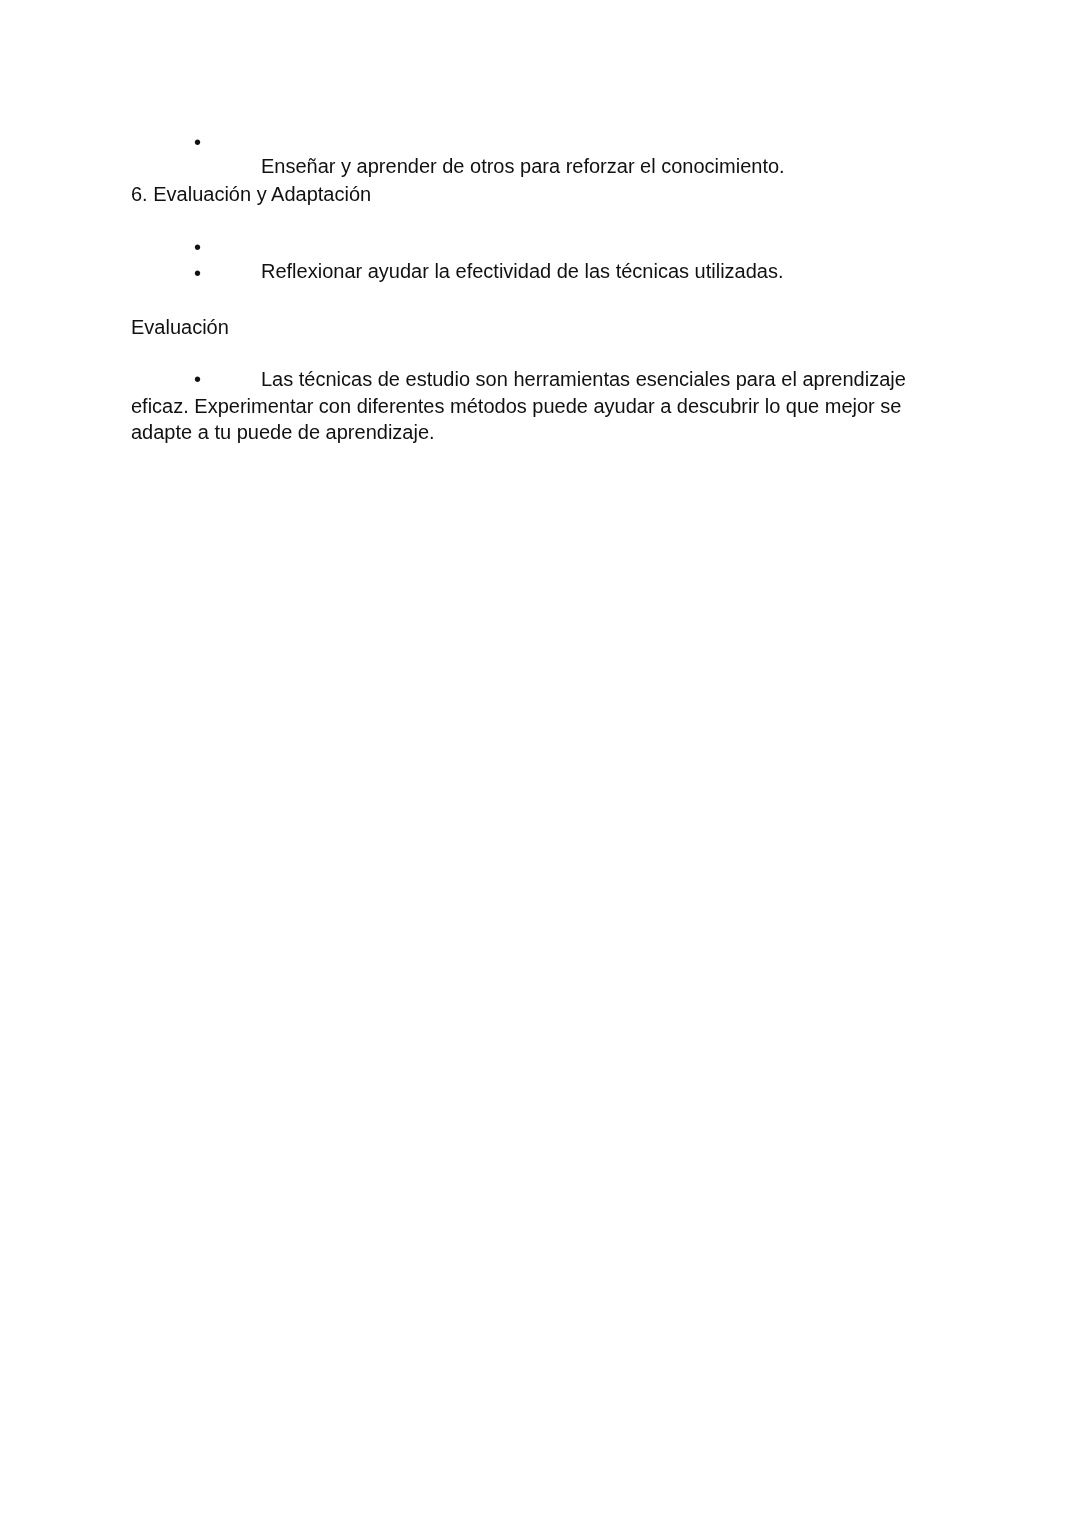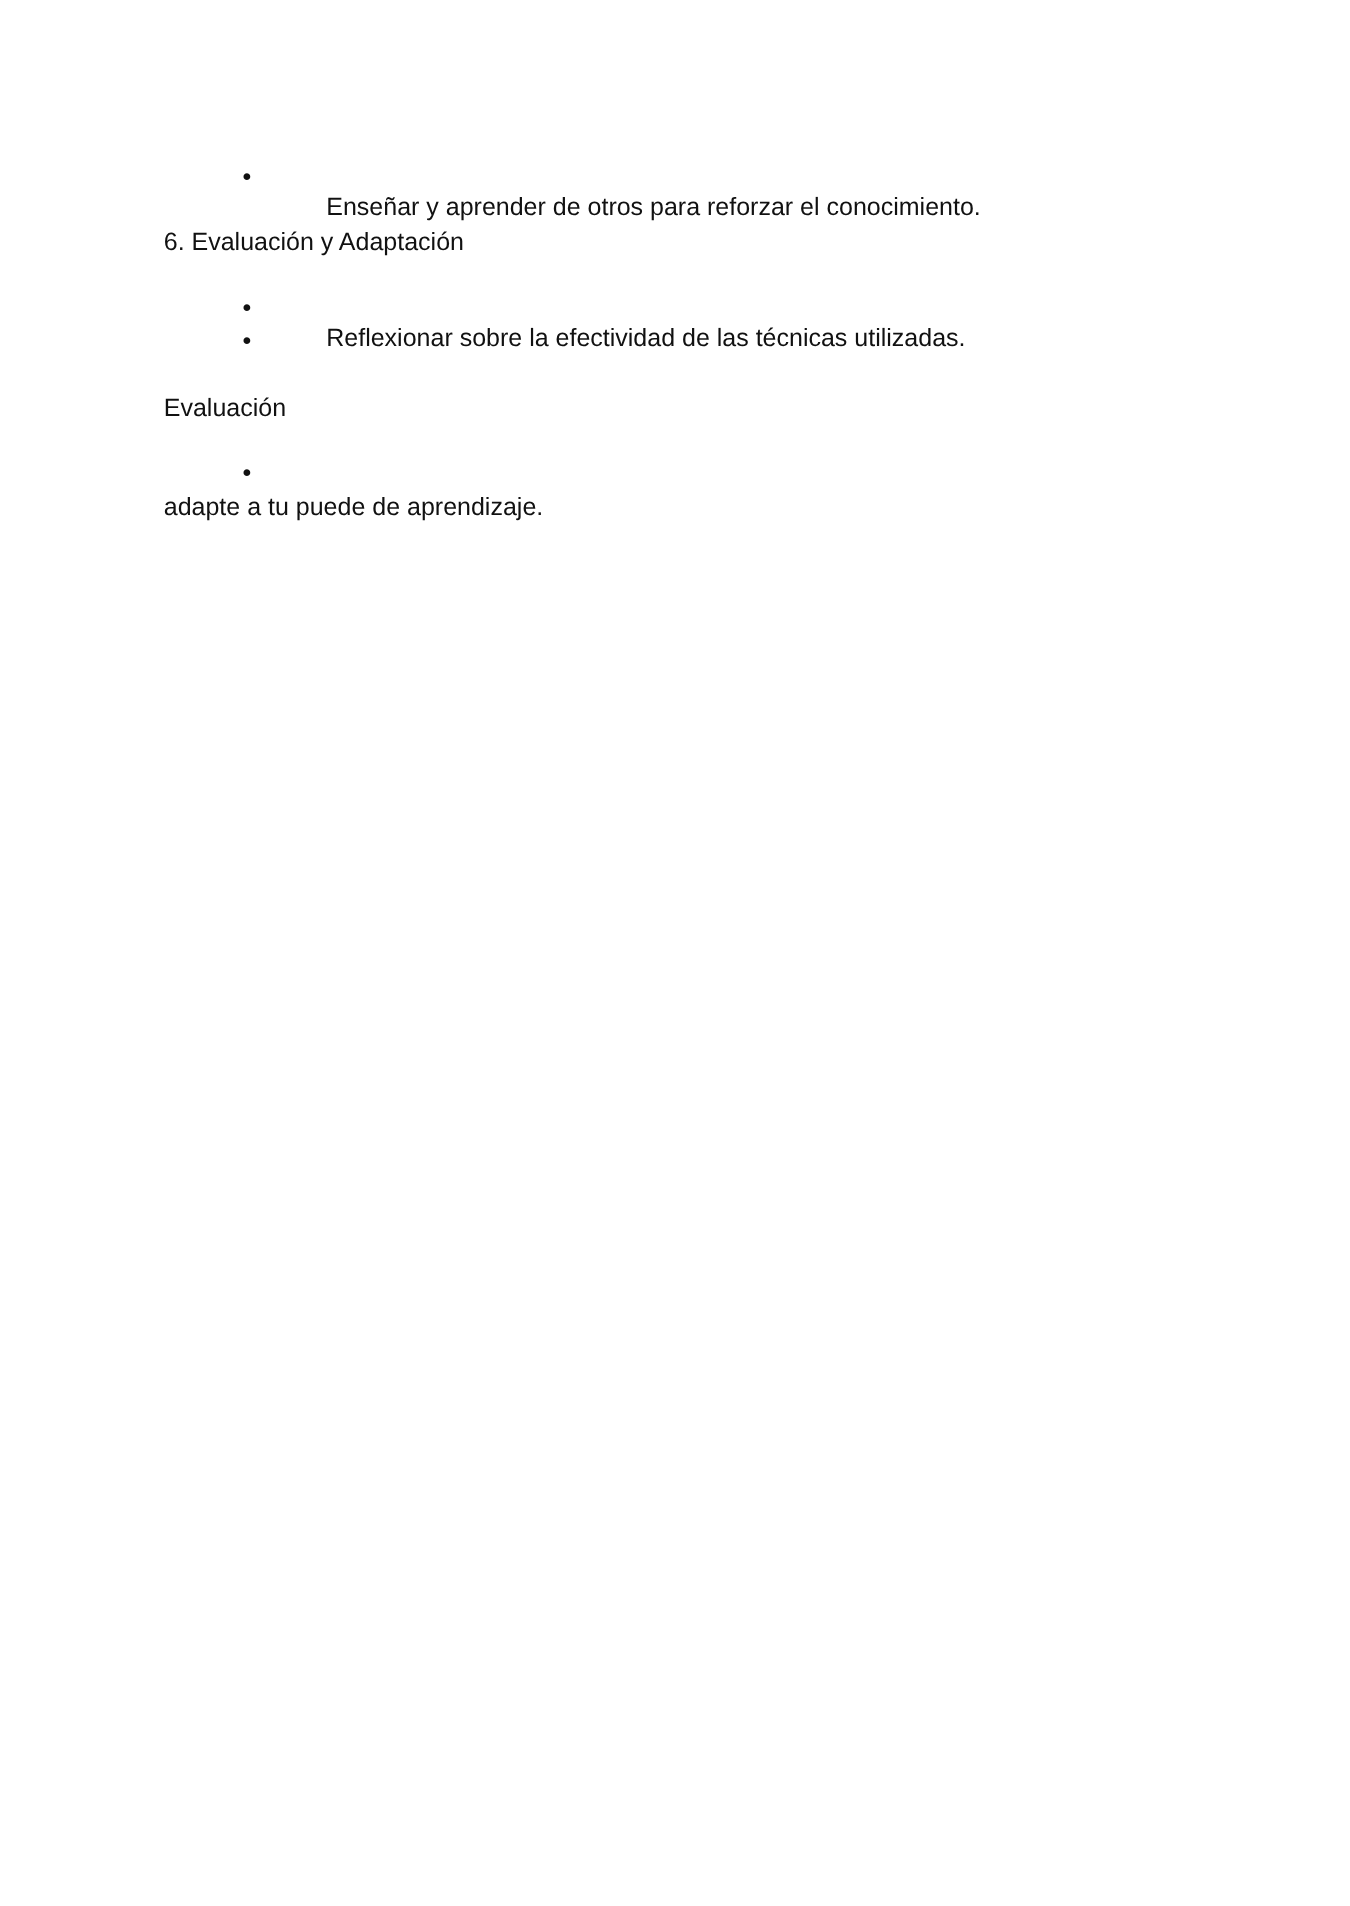"Reflexionar sobre la efectividad de" span.text { text: sobre -> ayudar }
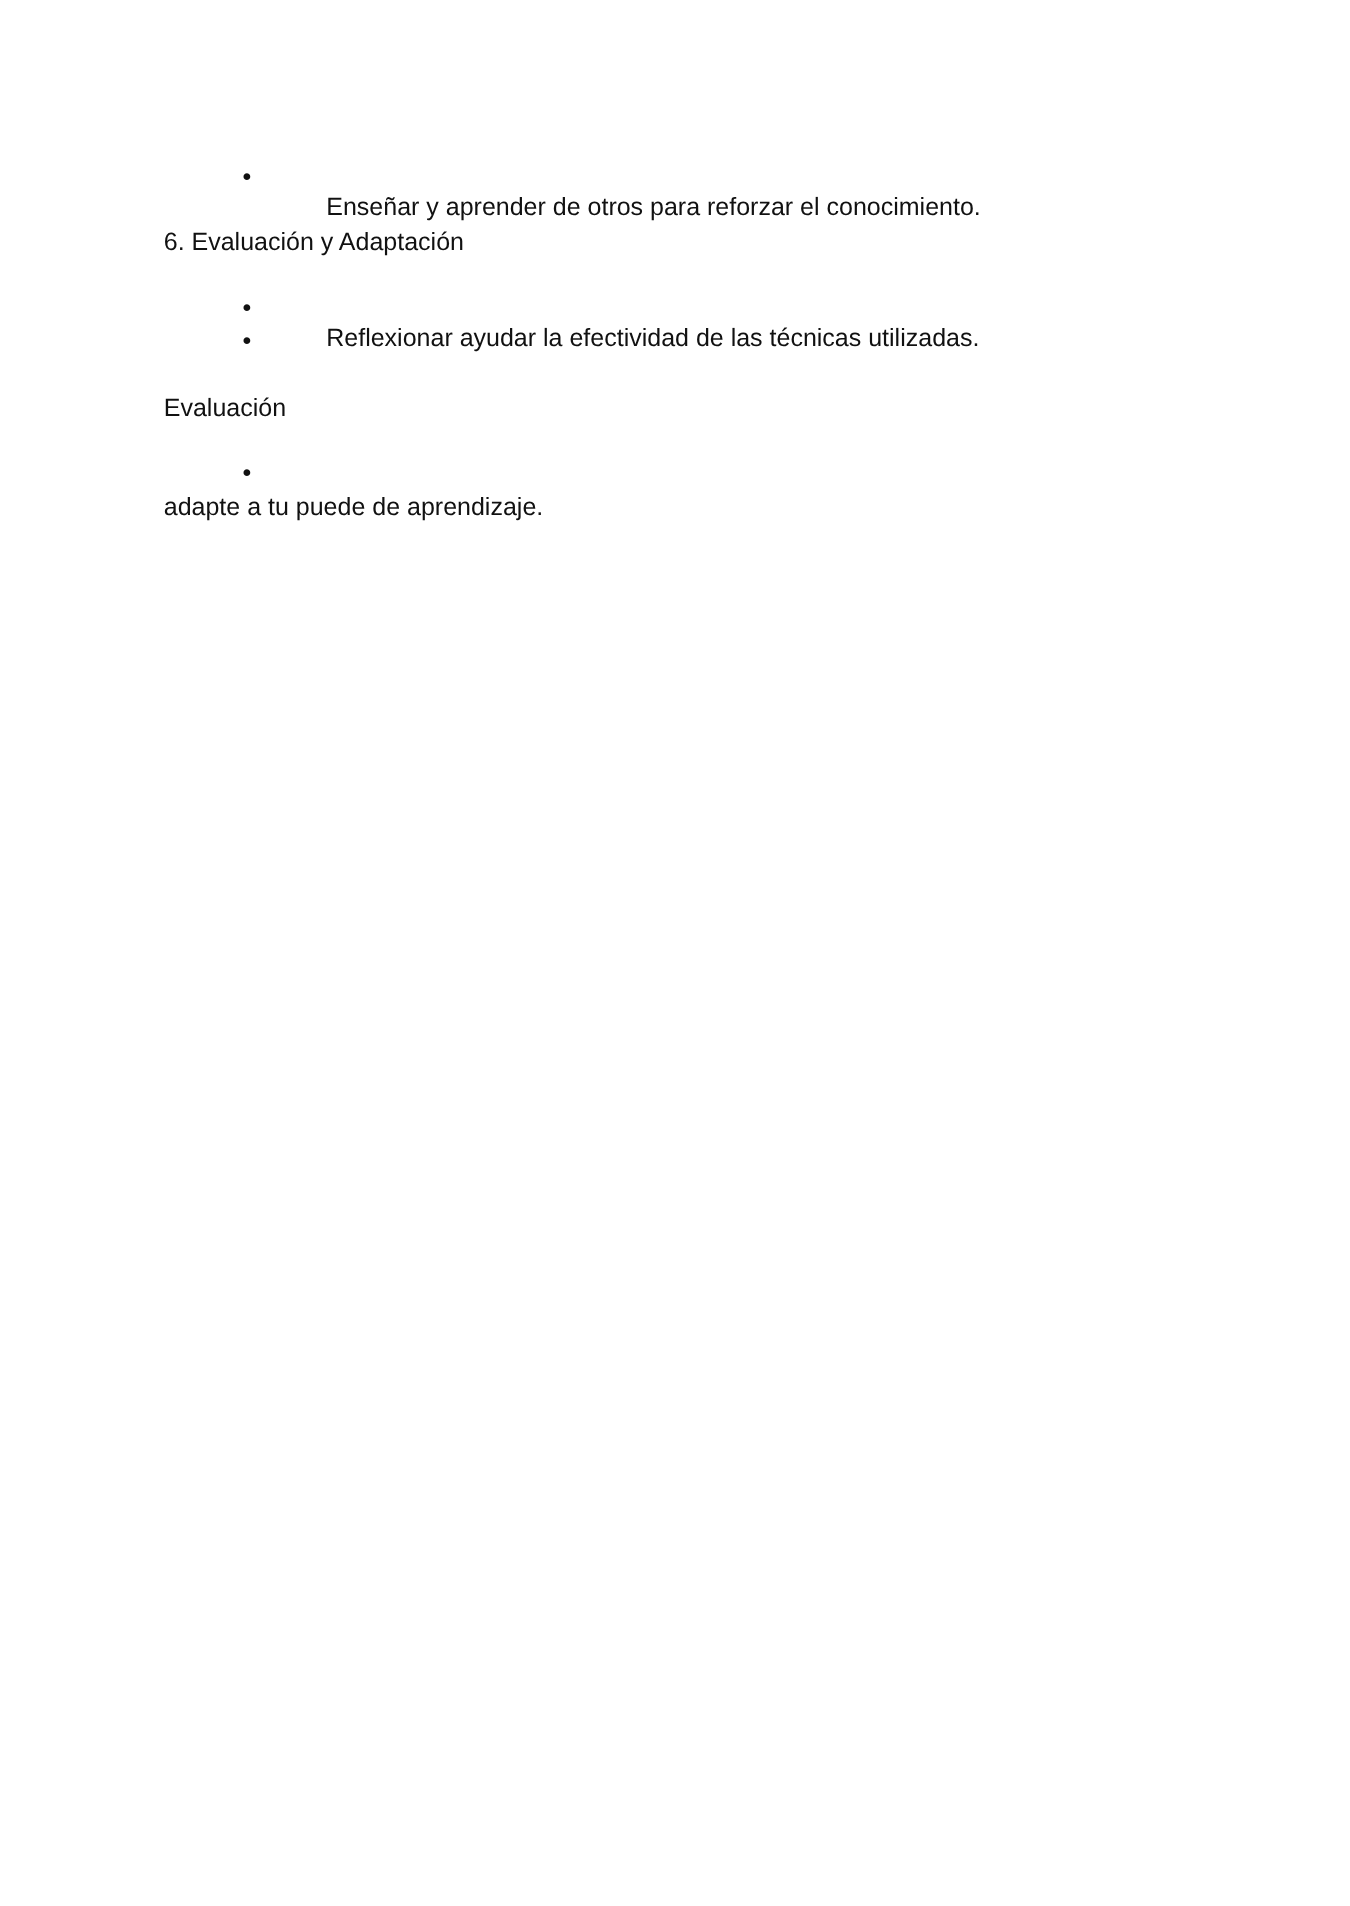"Las técnicas de estudio son" span.text { html: none -> <span>Las técnicas de estudio son herramientas esenciales para el aprendizaje</span> }
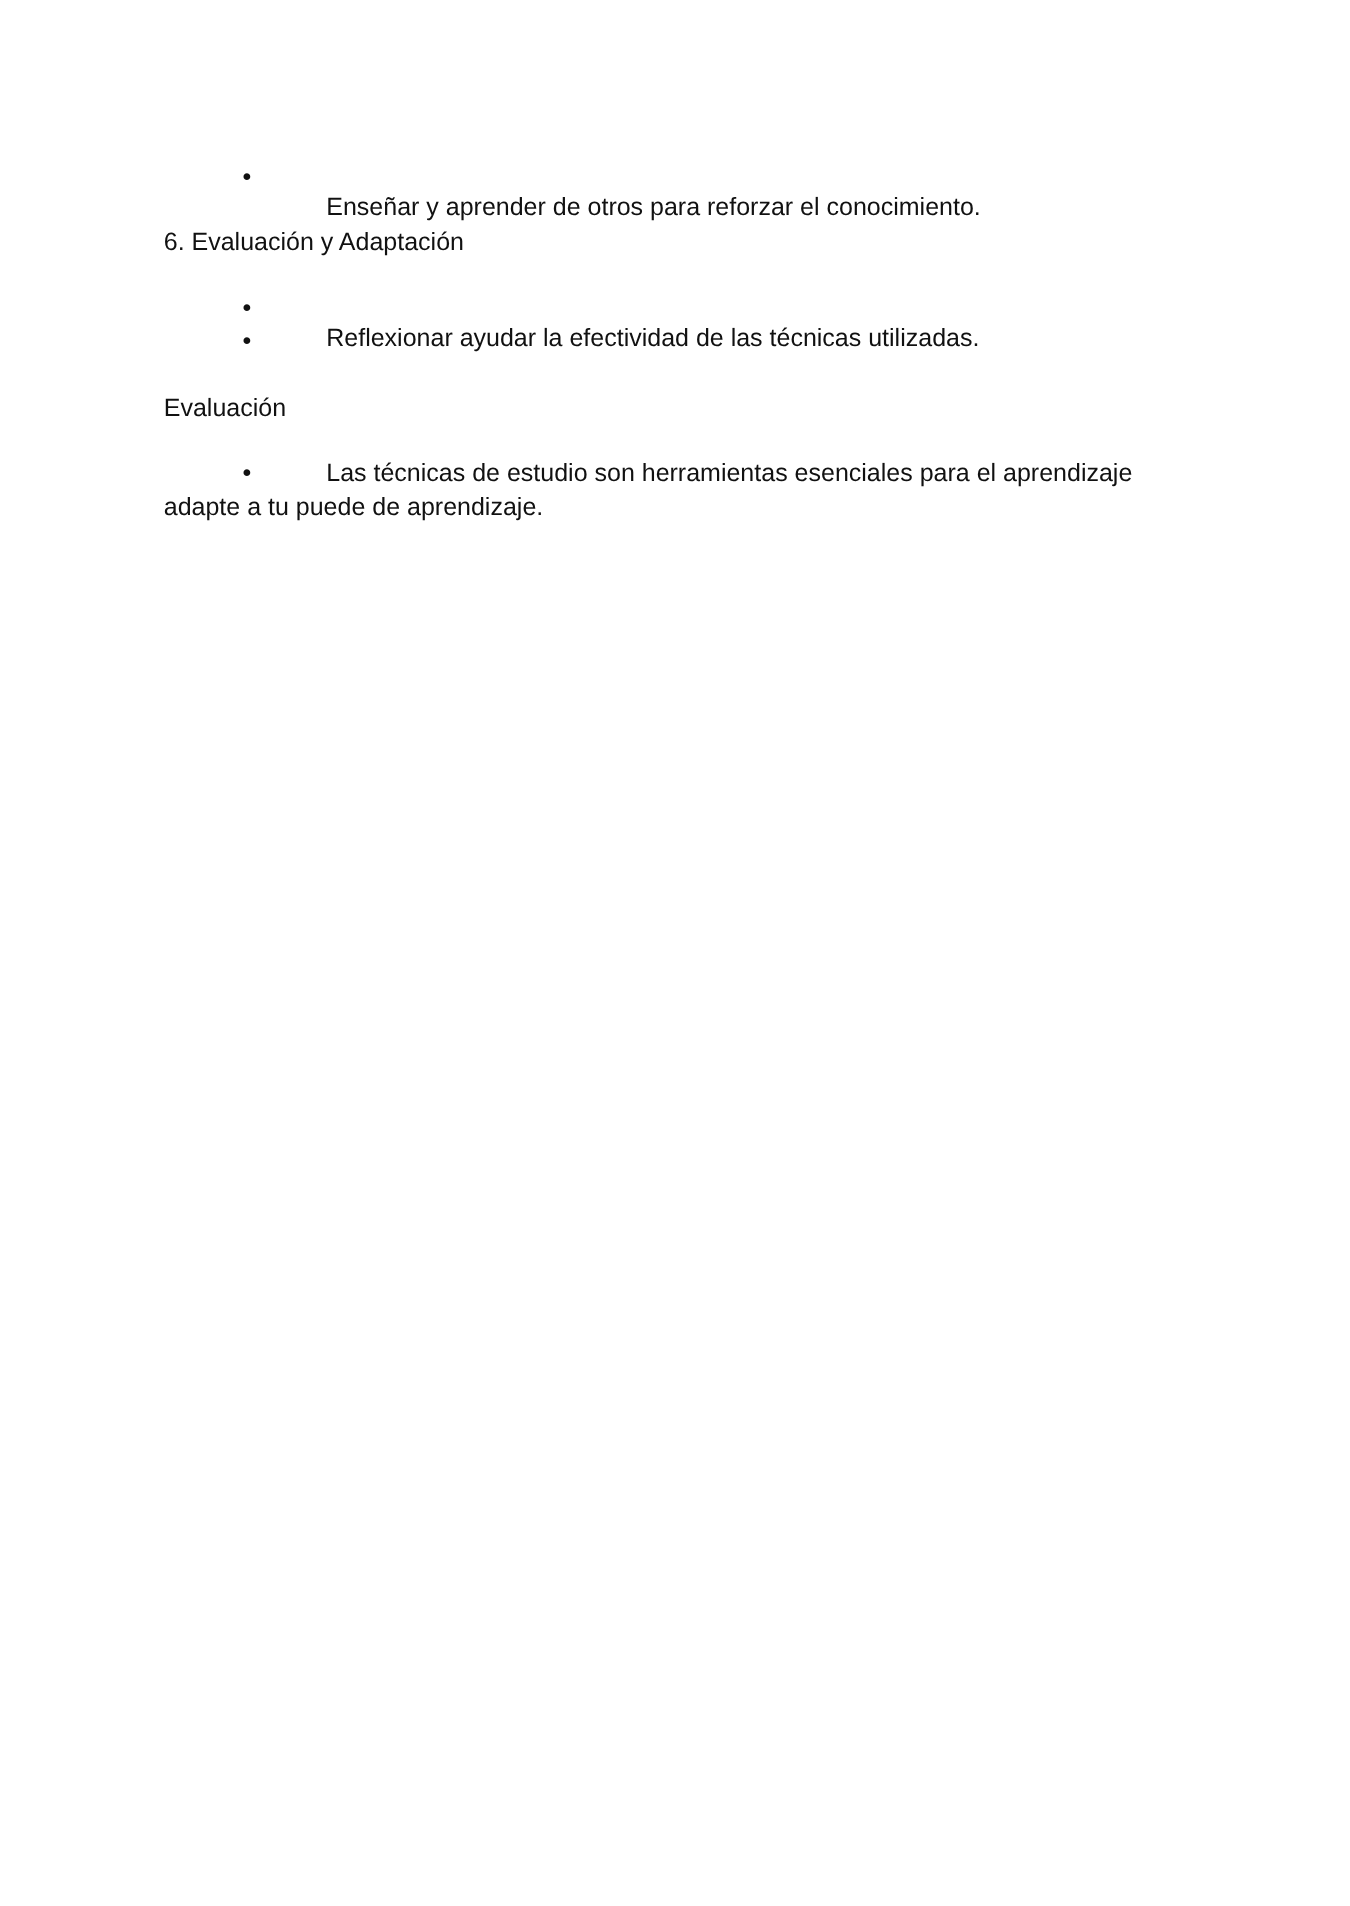"eficaz. Experimentar con diferentes" span.cont { html: none -> <span>eficaz. Experimentar con diferentes métodos puede ayudar a descubrir lo que mejor se</span> }
